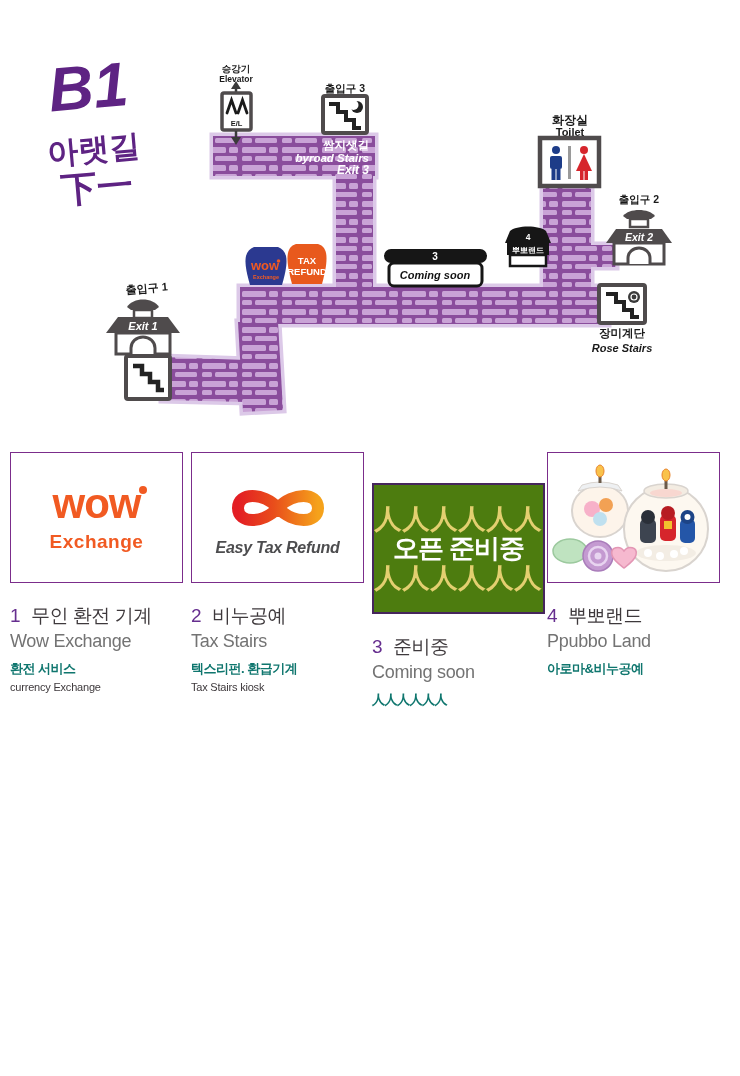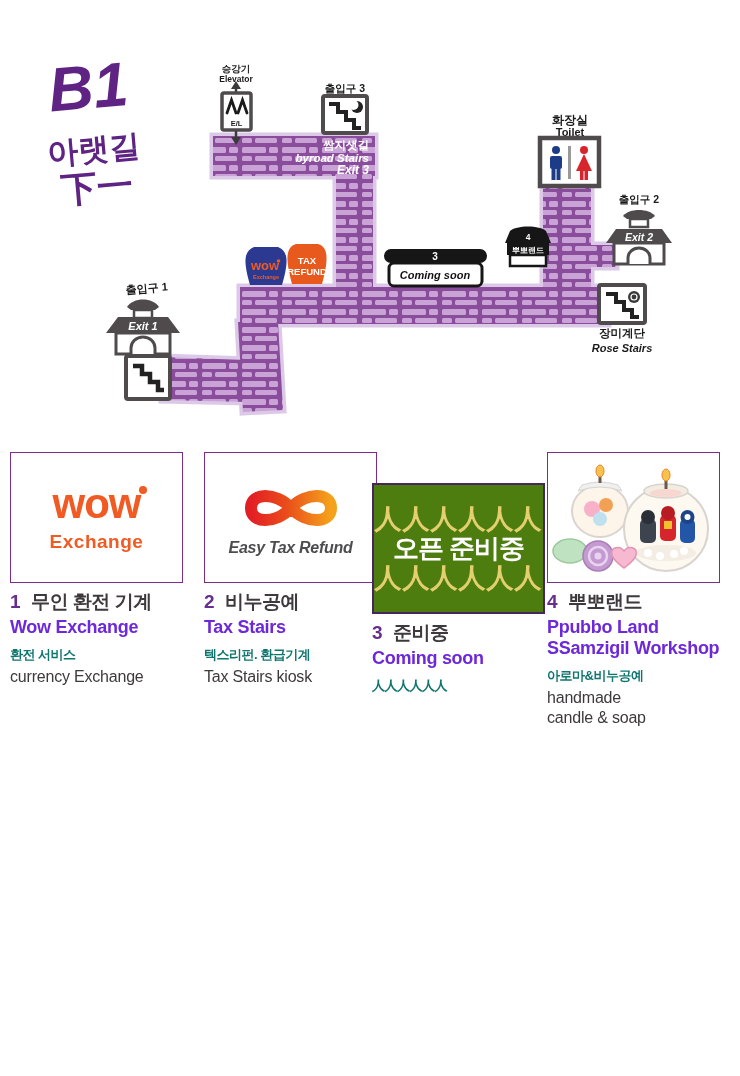"Easy Tax Refund" .lg-item.i2 { left: 194px -> 181px }
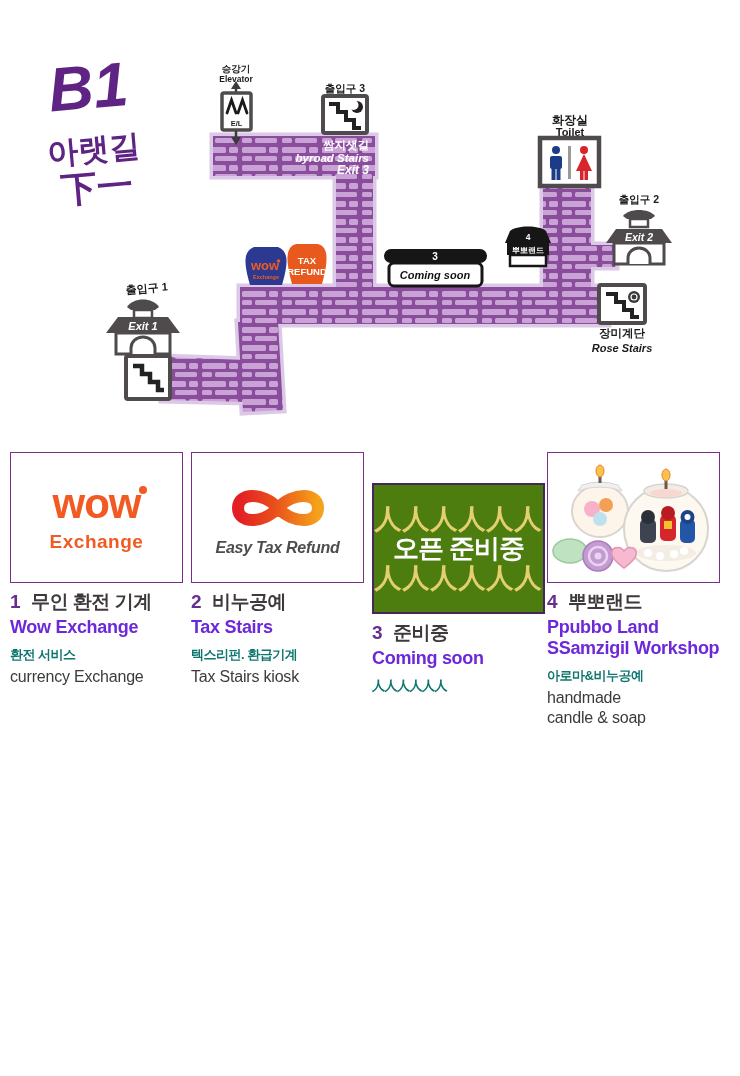"1 무인 환전 기계" .l1 { font-weight: bold -> normal; margin-top: 6px -> 20px }
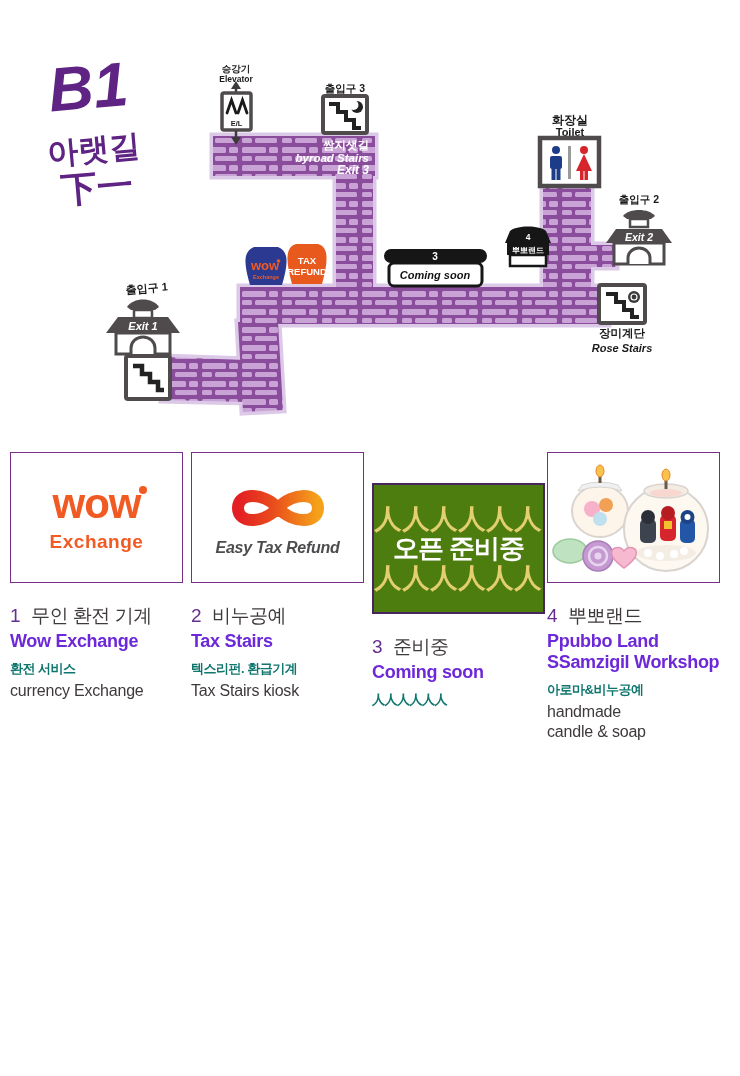"Wow Exchange" .ten { color: #6d28d9 -> #737373; font-weight: bold -> normal }
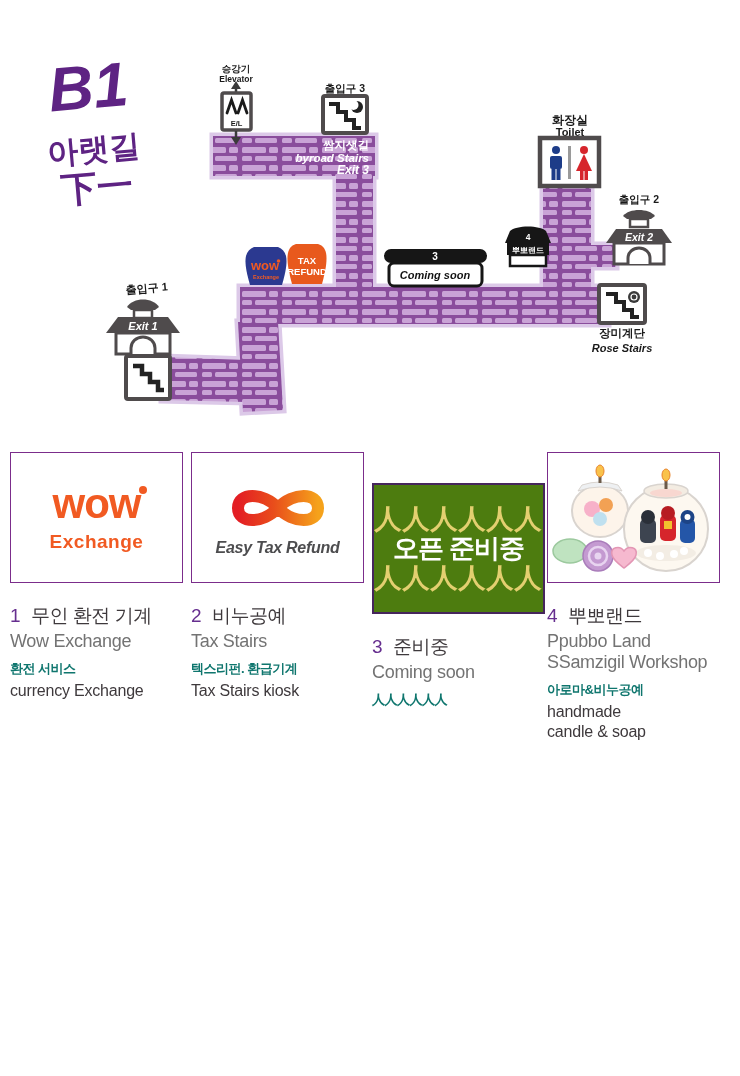"SSamzigil Workshop" span { html: <span>SSamzigil Workshop</span> -> none }
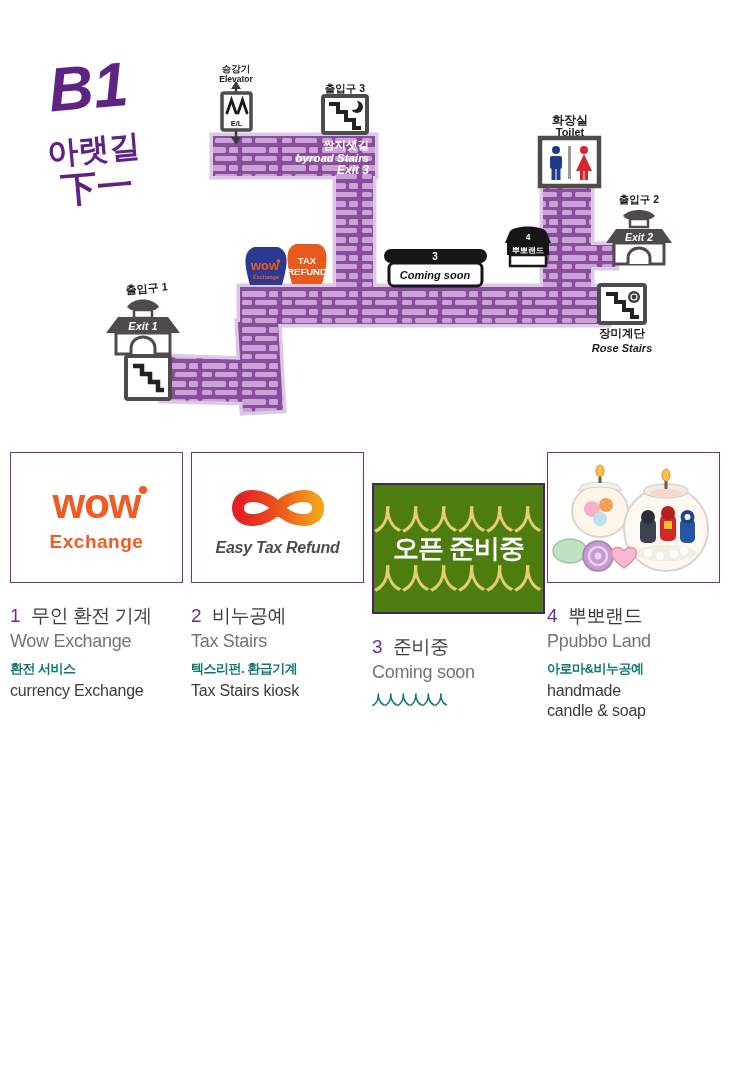"currency Exchange" .den { font-size: 16px -> 11px }
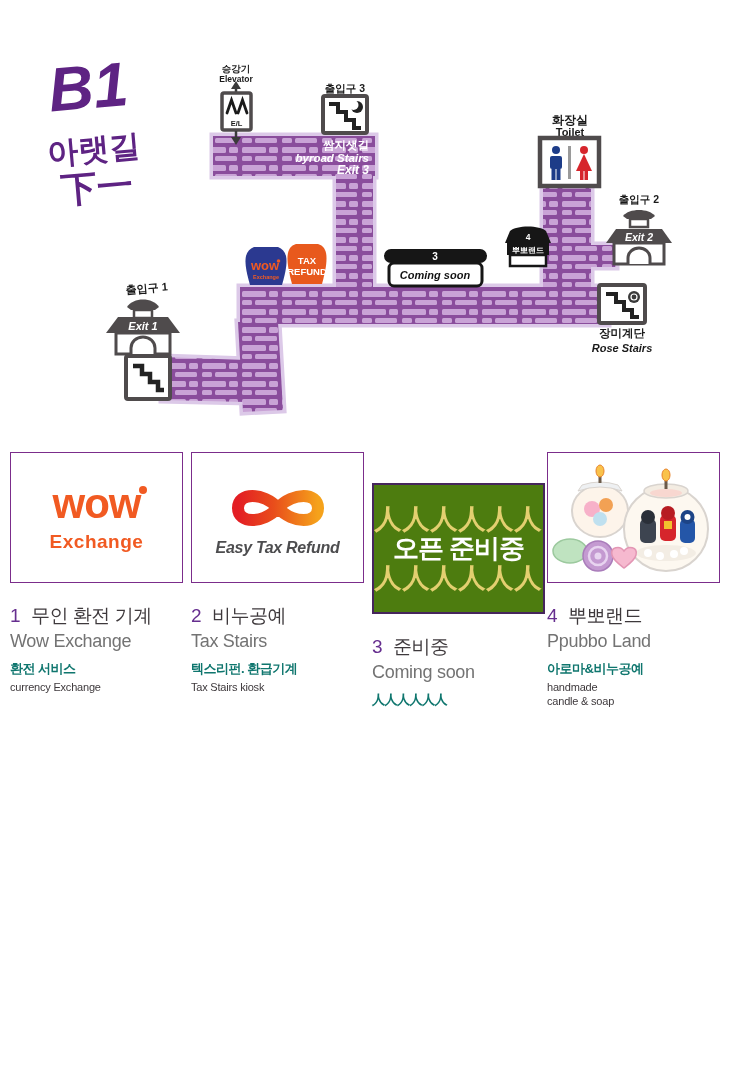"handmade" div.den { html: <div><span>handmade</span><br><span>candle &amp; soap</span></div> -> none }
